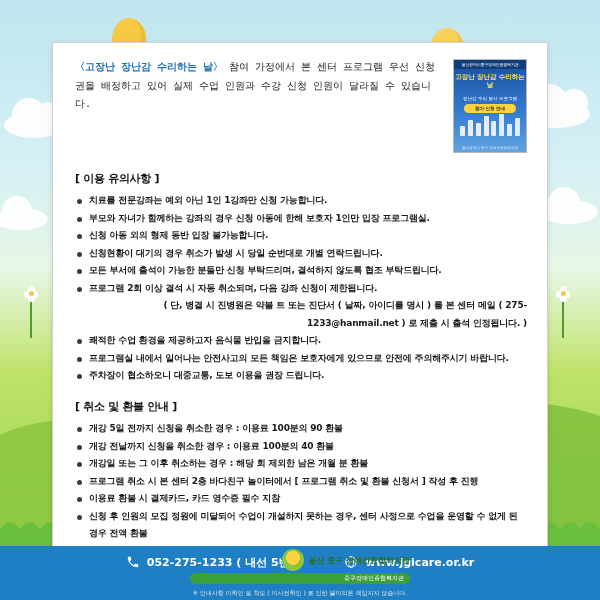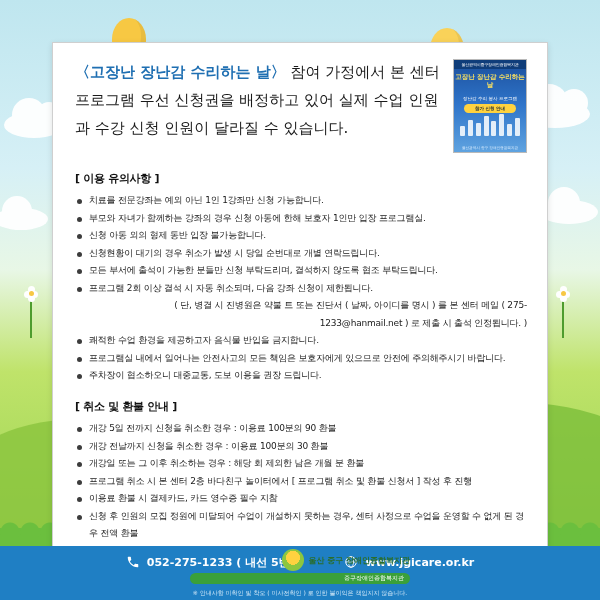"〈고장난 장난감 수리하는 날〉 참여" .intro { font-family: none -> Liberation Mono, monospace; font-size: 15px -> 10px }
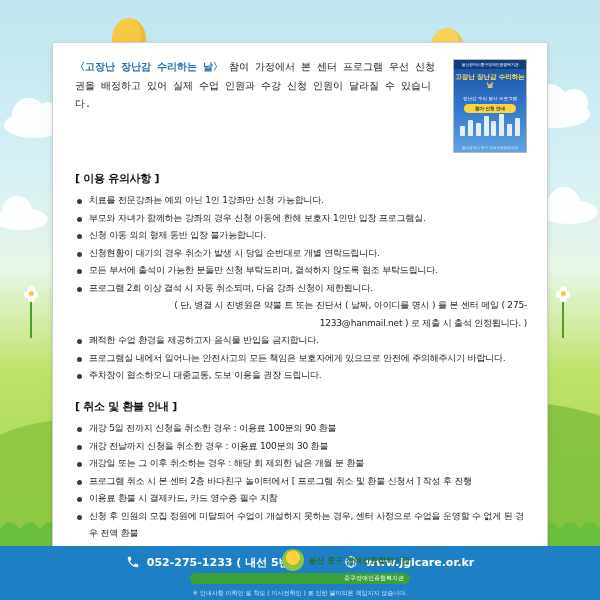"치료를 전문강좌는 예외 아닌 1인" ul.list { font-weight: none -> bold }
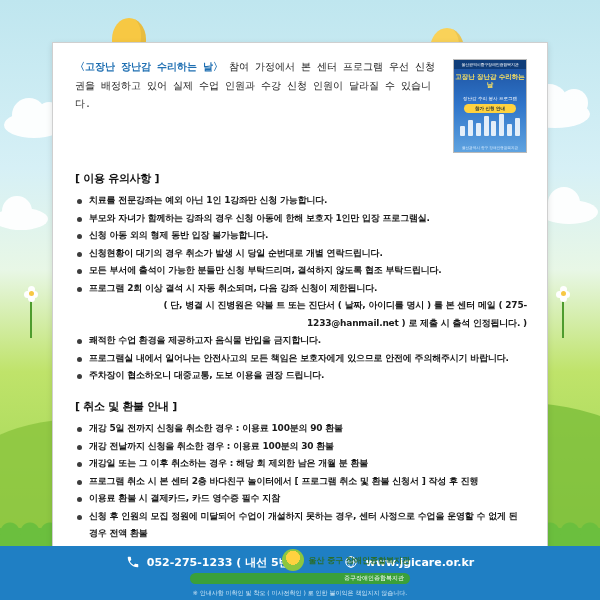"개강 전날까지 신청을 취소한 경우" li { text: 30 -> 40 }
